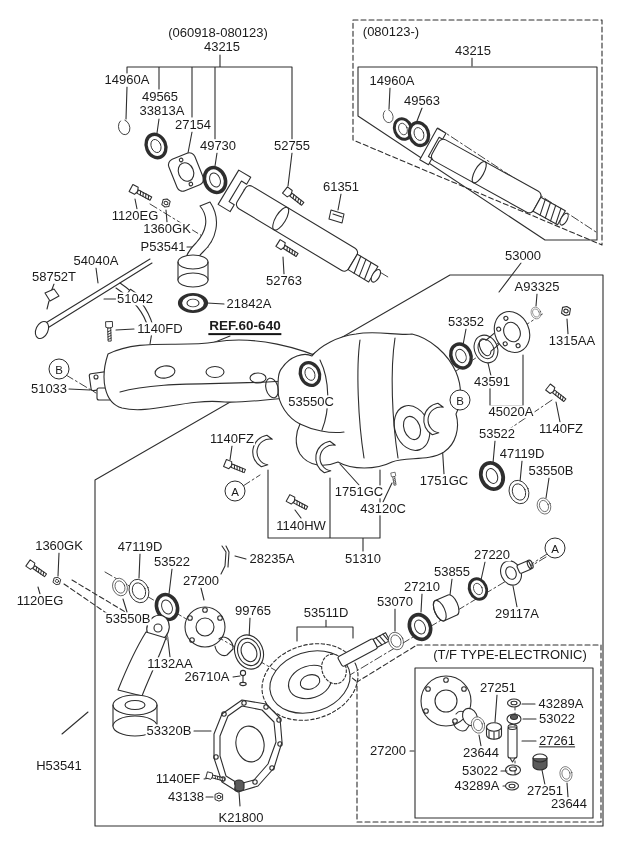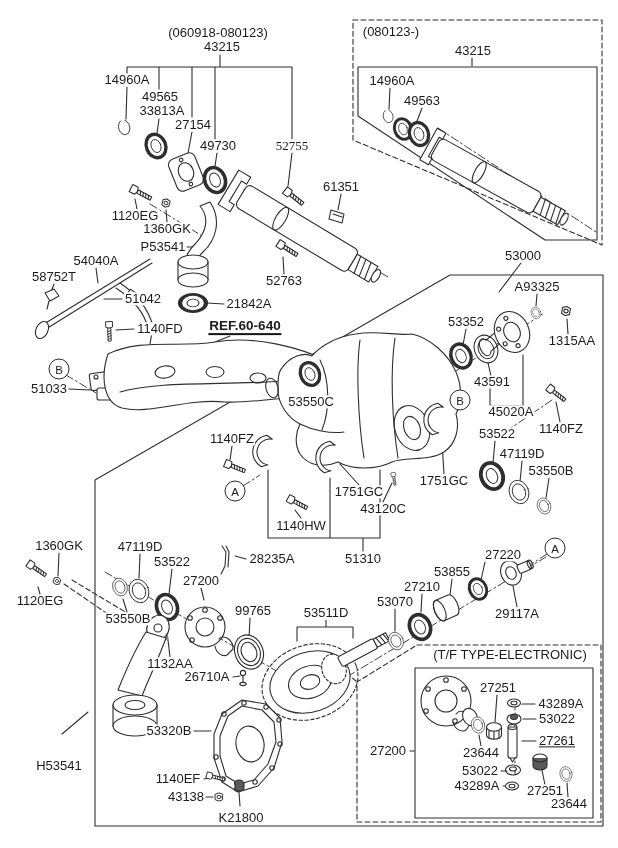"52755" div.part-label { font-family: Liberation Serif, serif -> none }
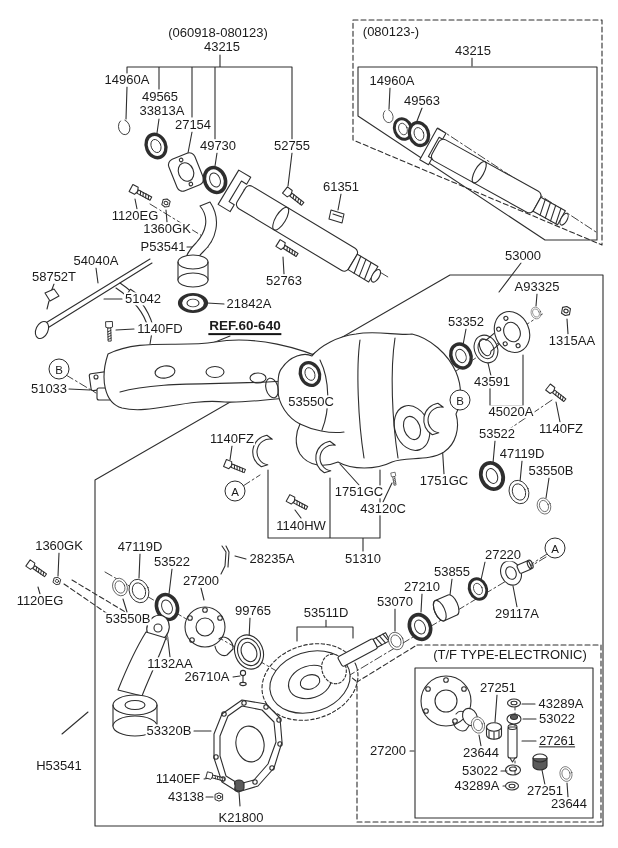"51042" div.part-label { left: 143px -> 135px }
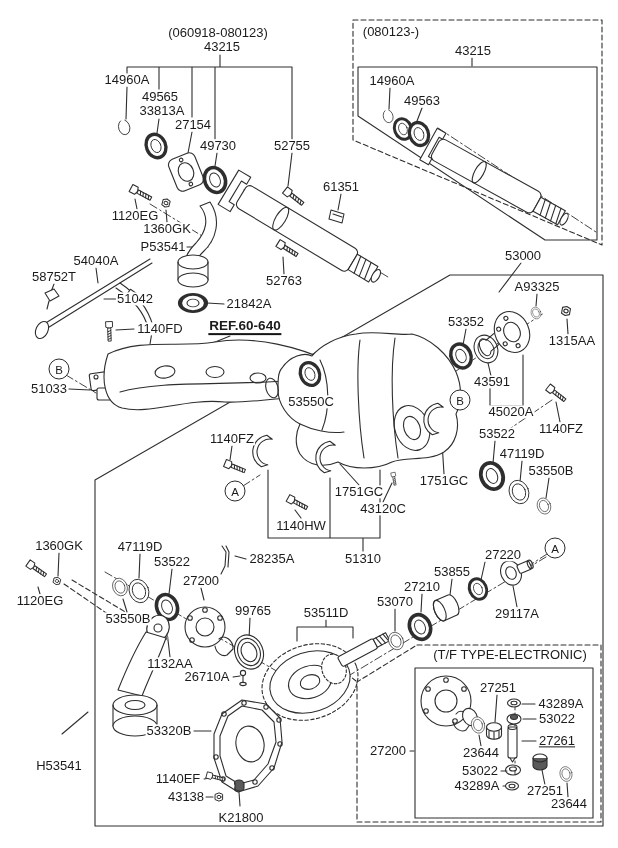"27220" div.part-label { left: 503px -> 492px }
